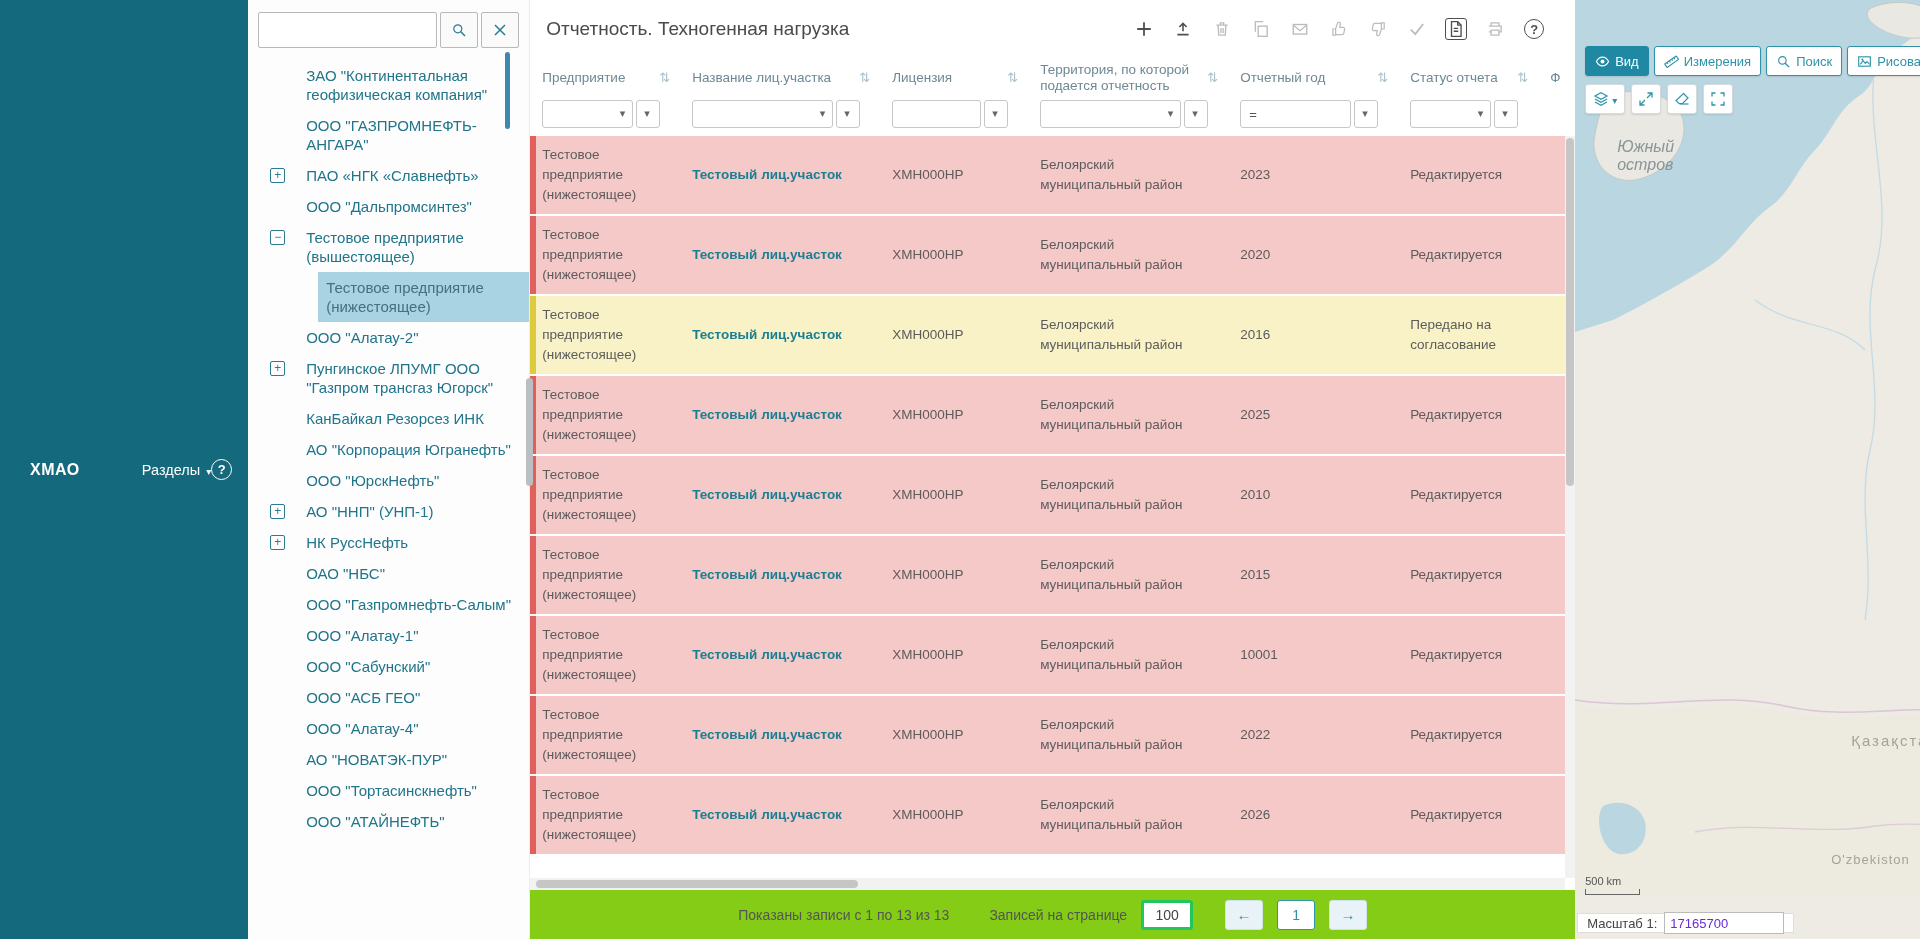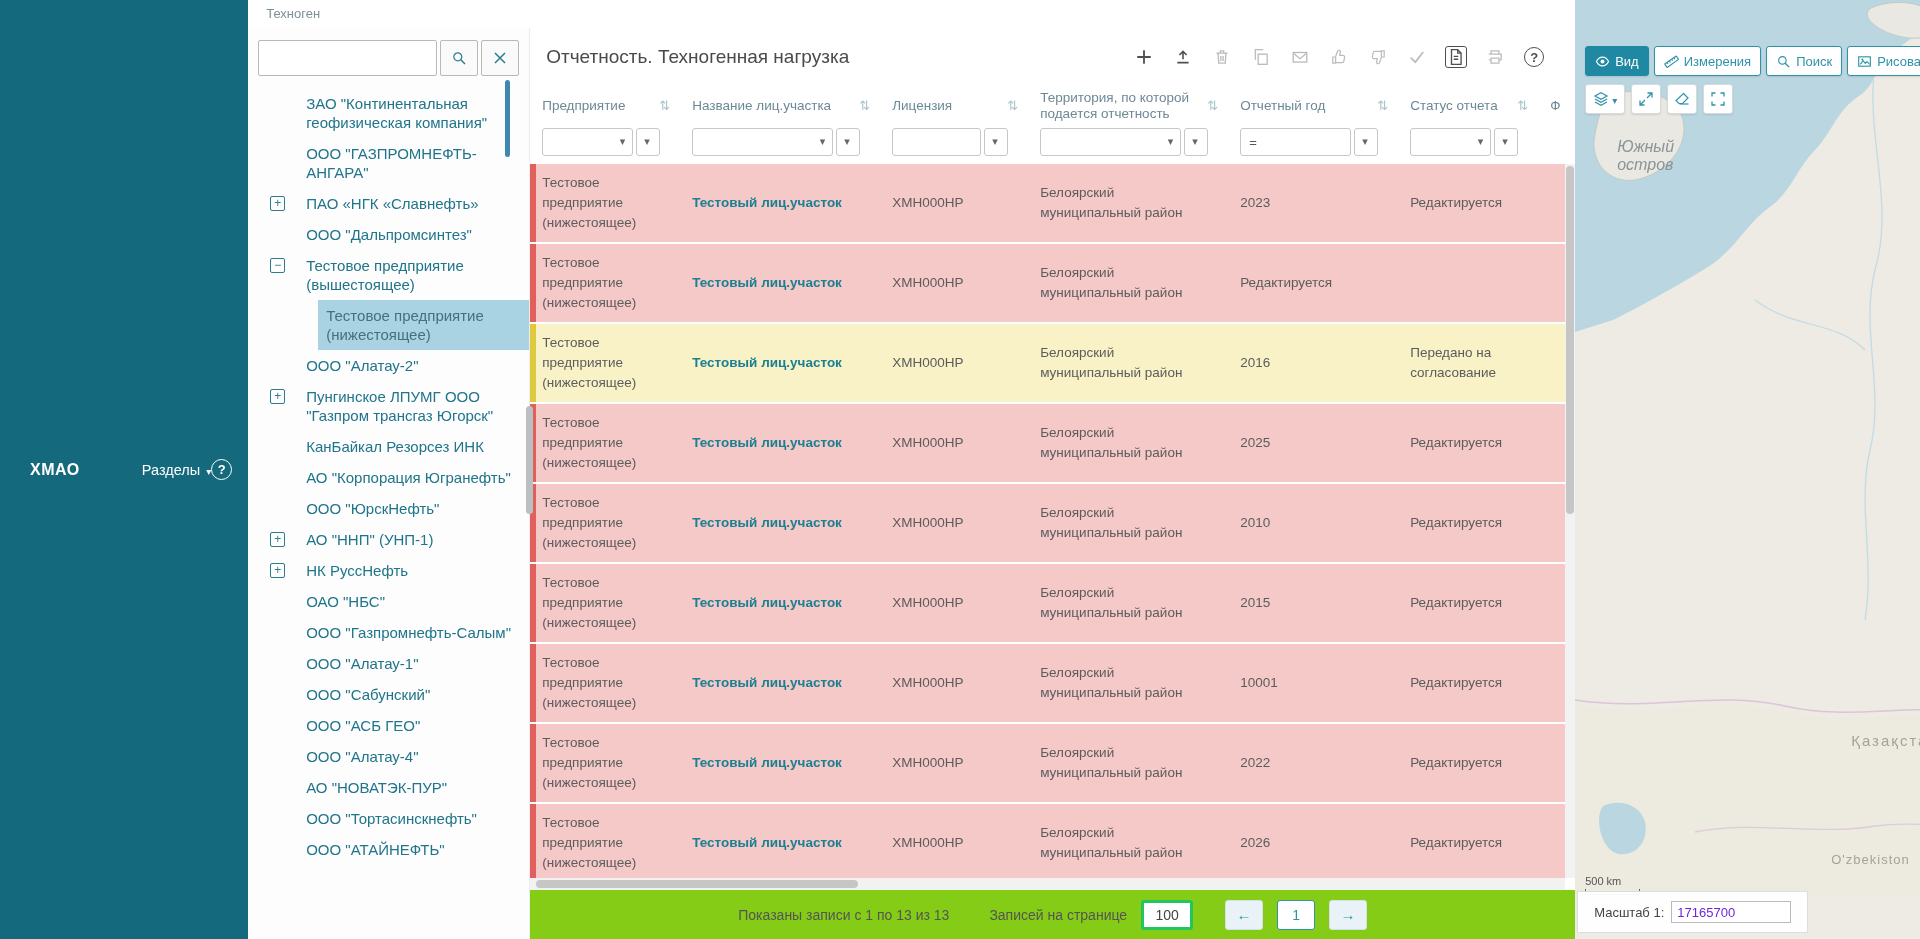"Техноген" div.breadcrumb { html: <div>Техноген</div> -> none }
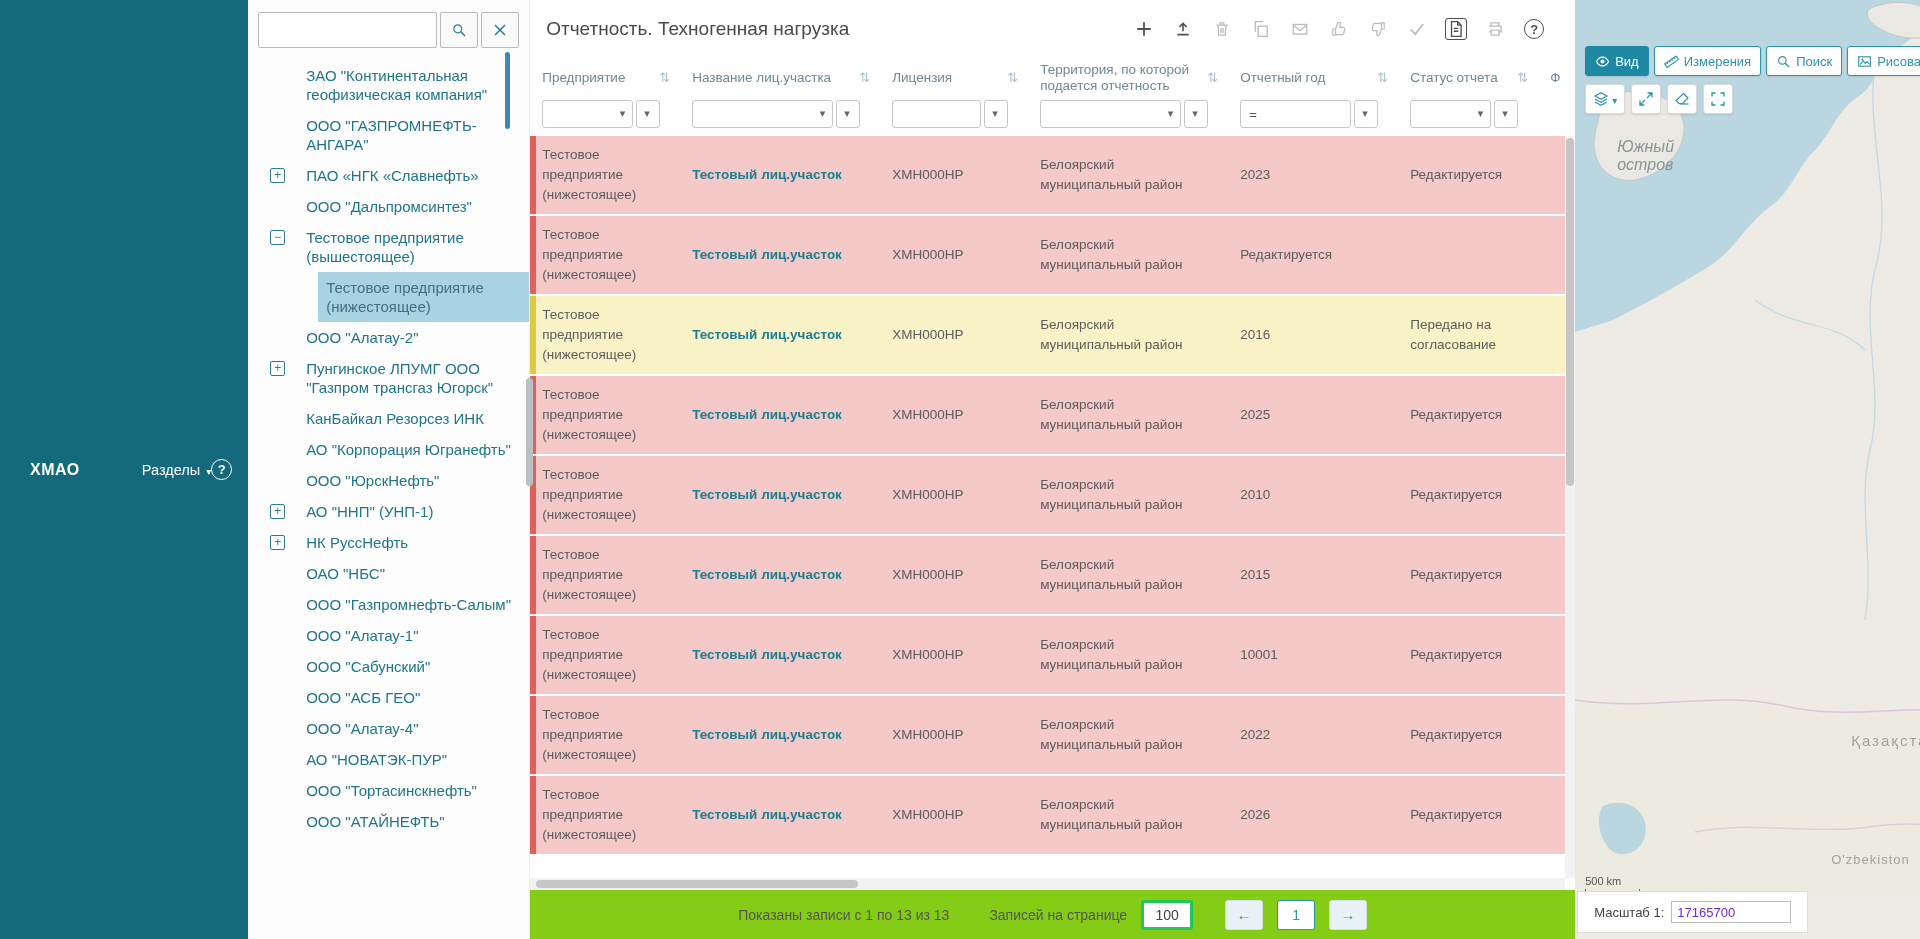"2020" div.cell { html: none -> <div>2020</div> }
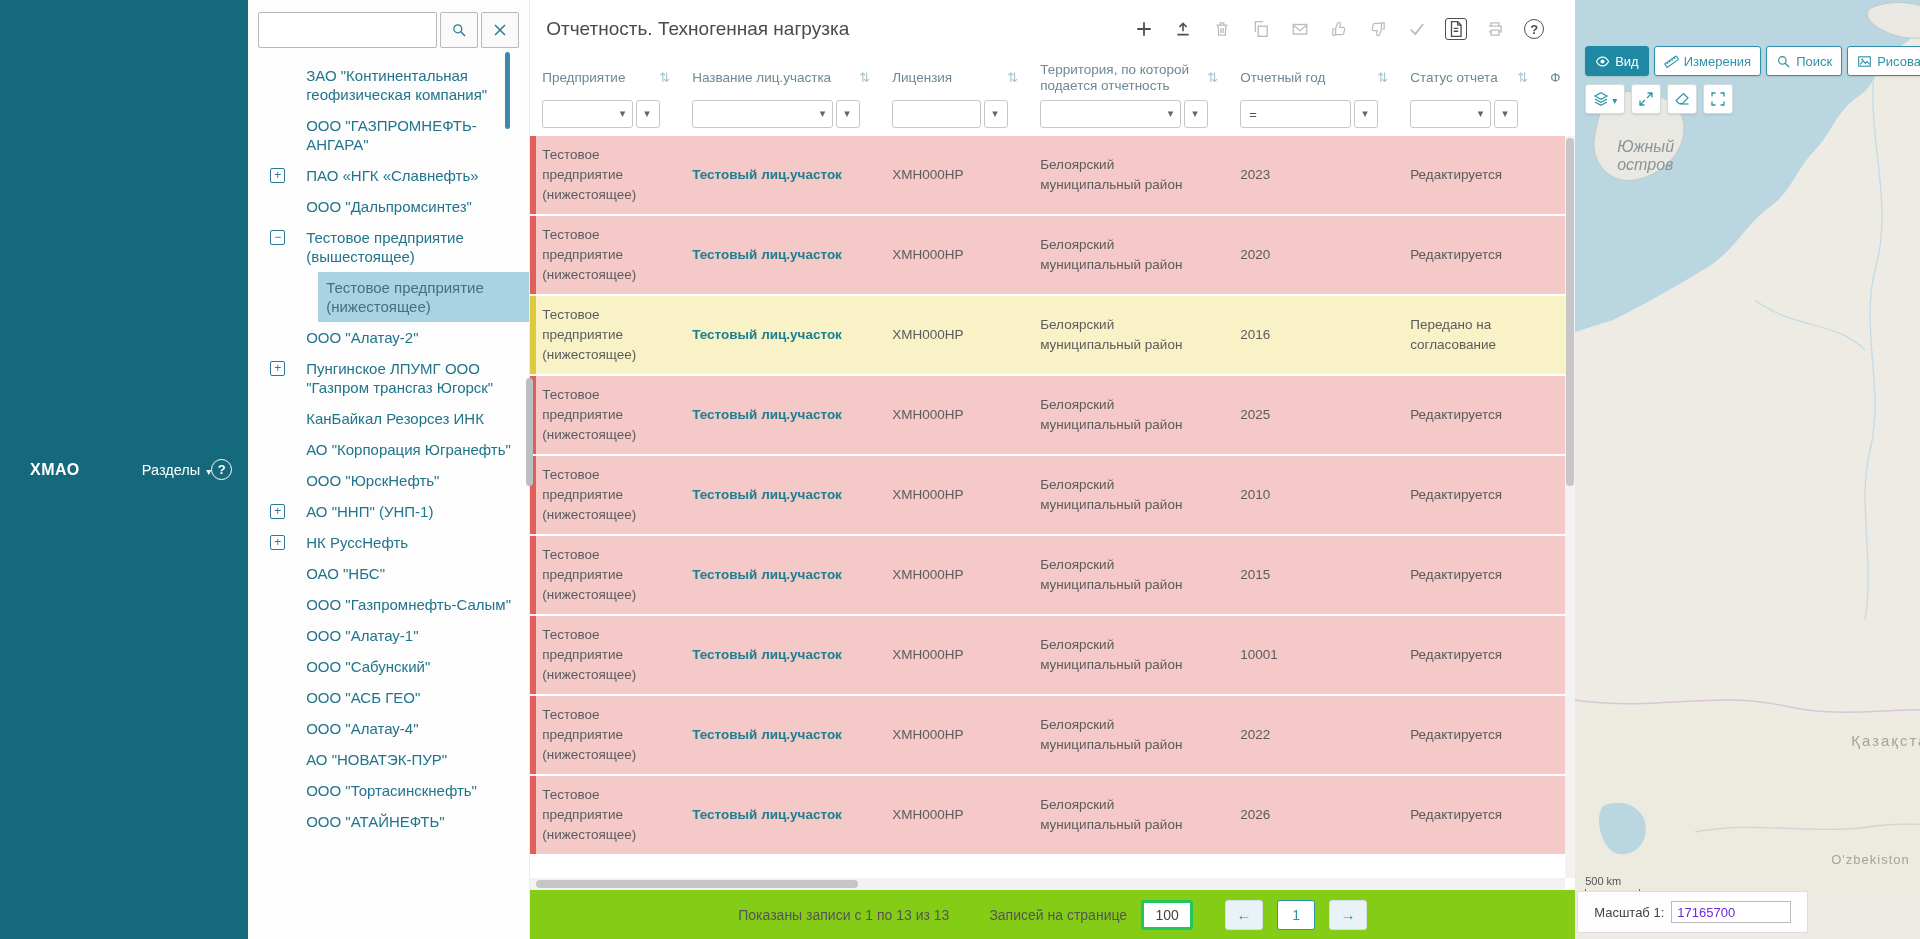"Масштаб 1:" .scale-ctrl { height: 42px -> 20px; padding: 0 16px -> 0 9px }
